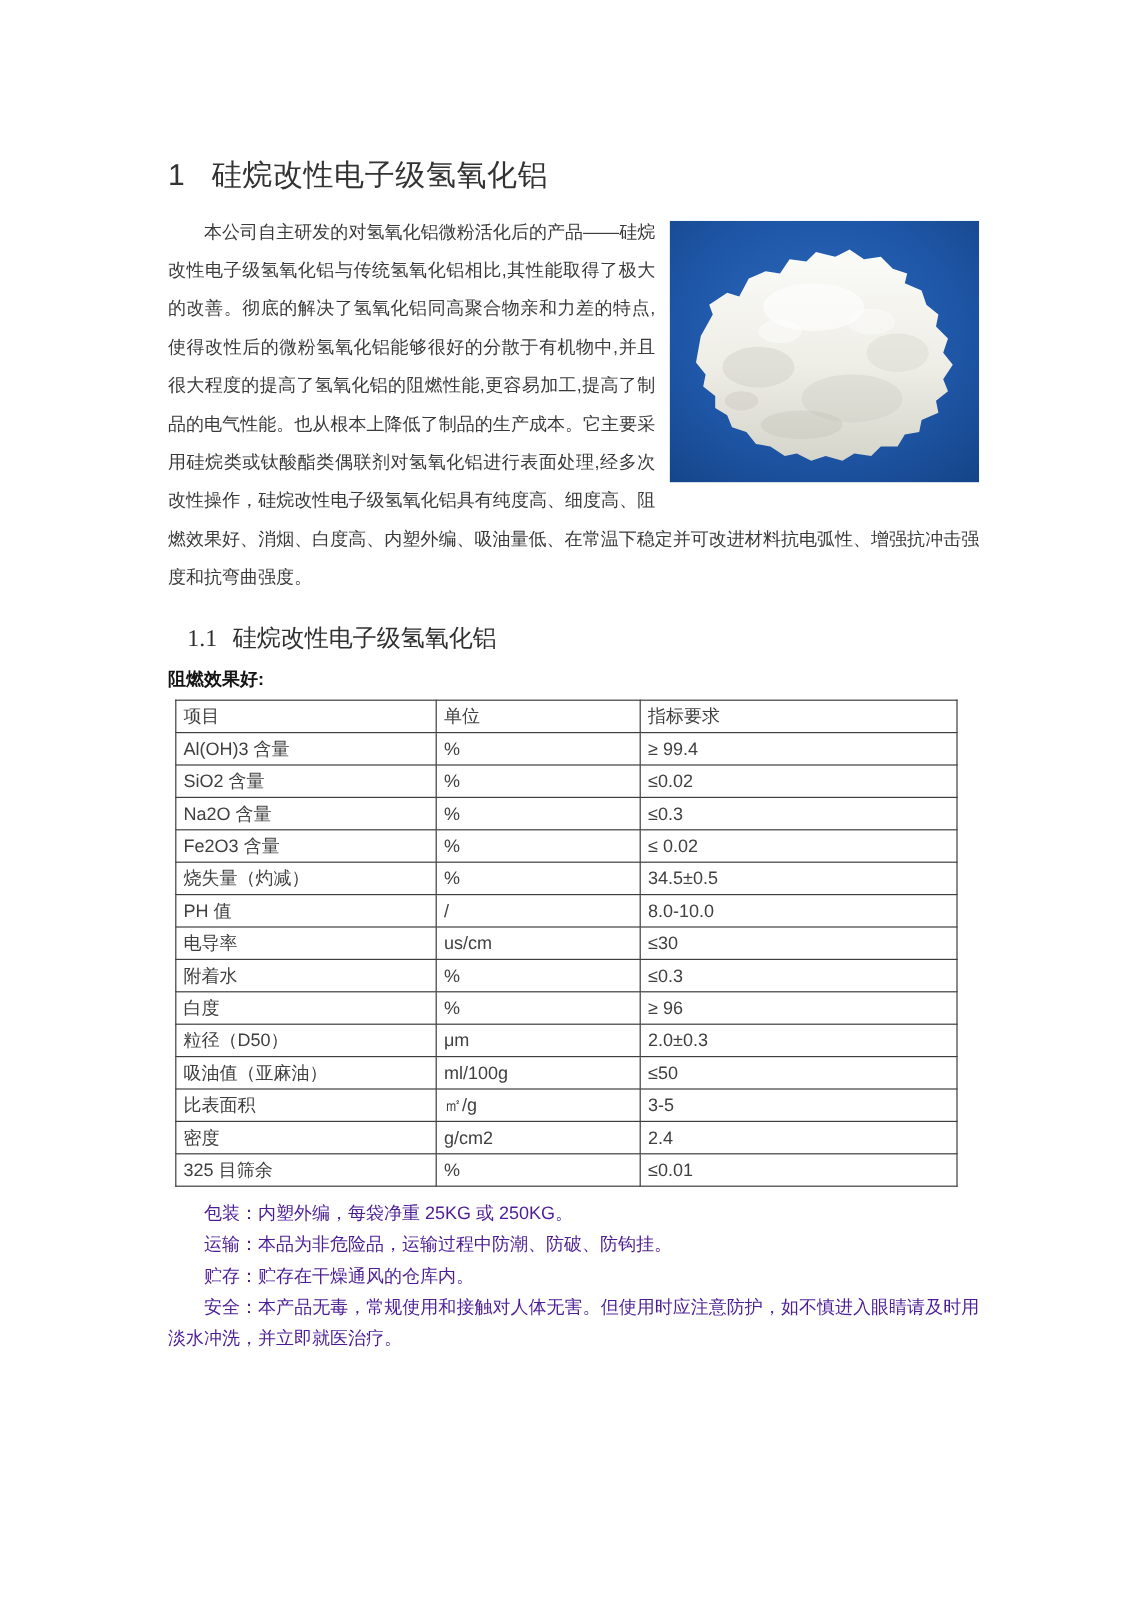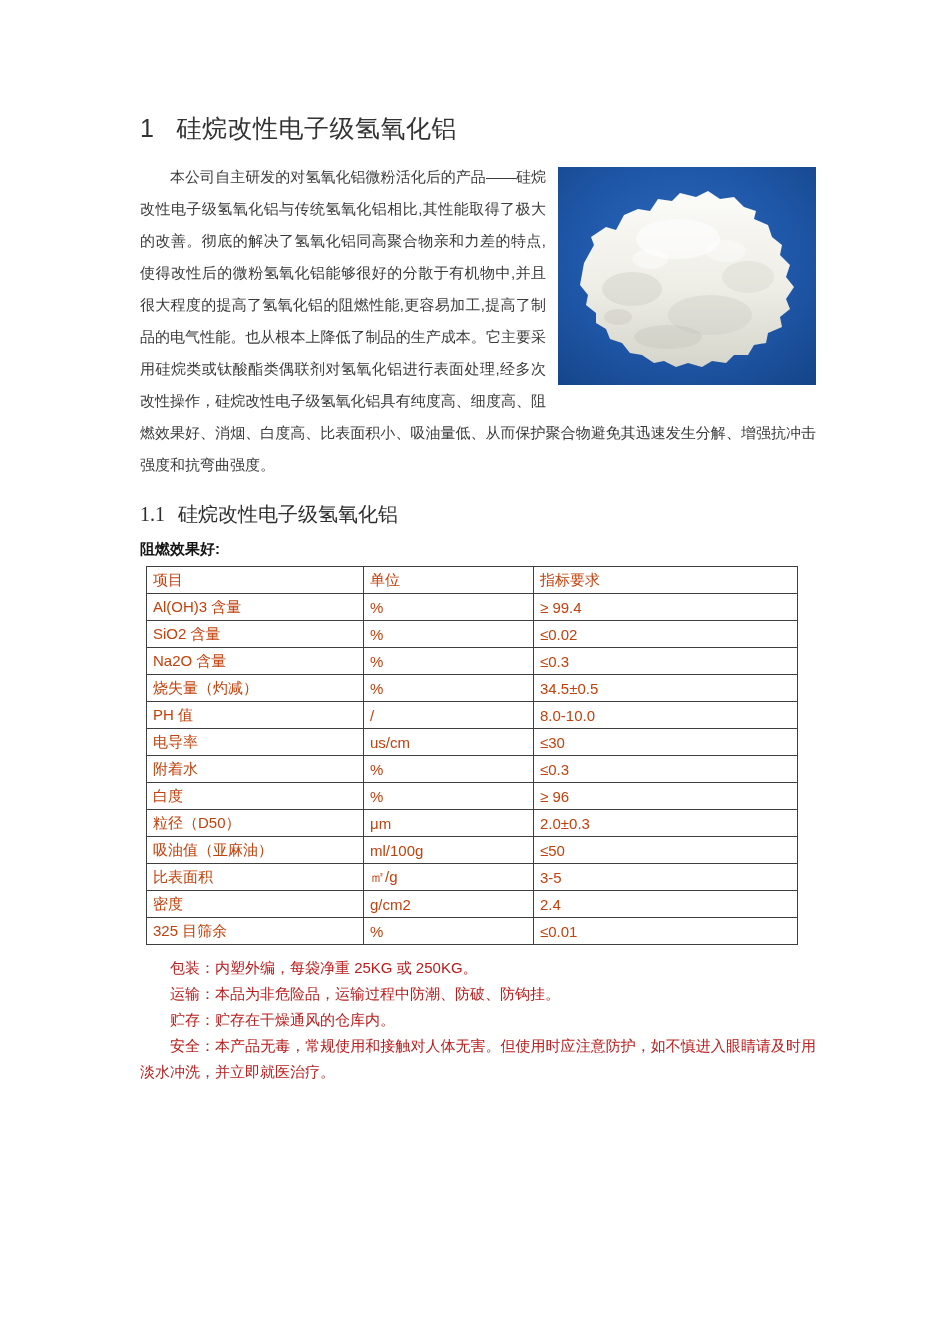"1 硅烷改性电子级氢氧化铝" .content { top: 112px -> 129px }
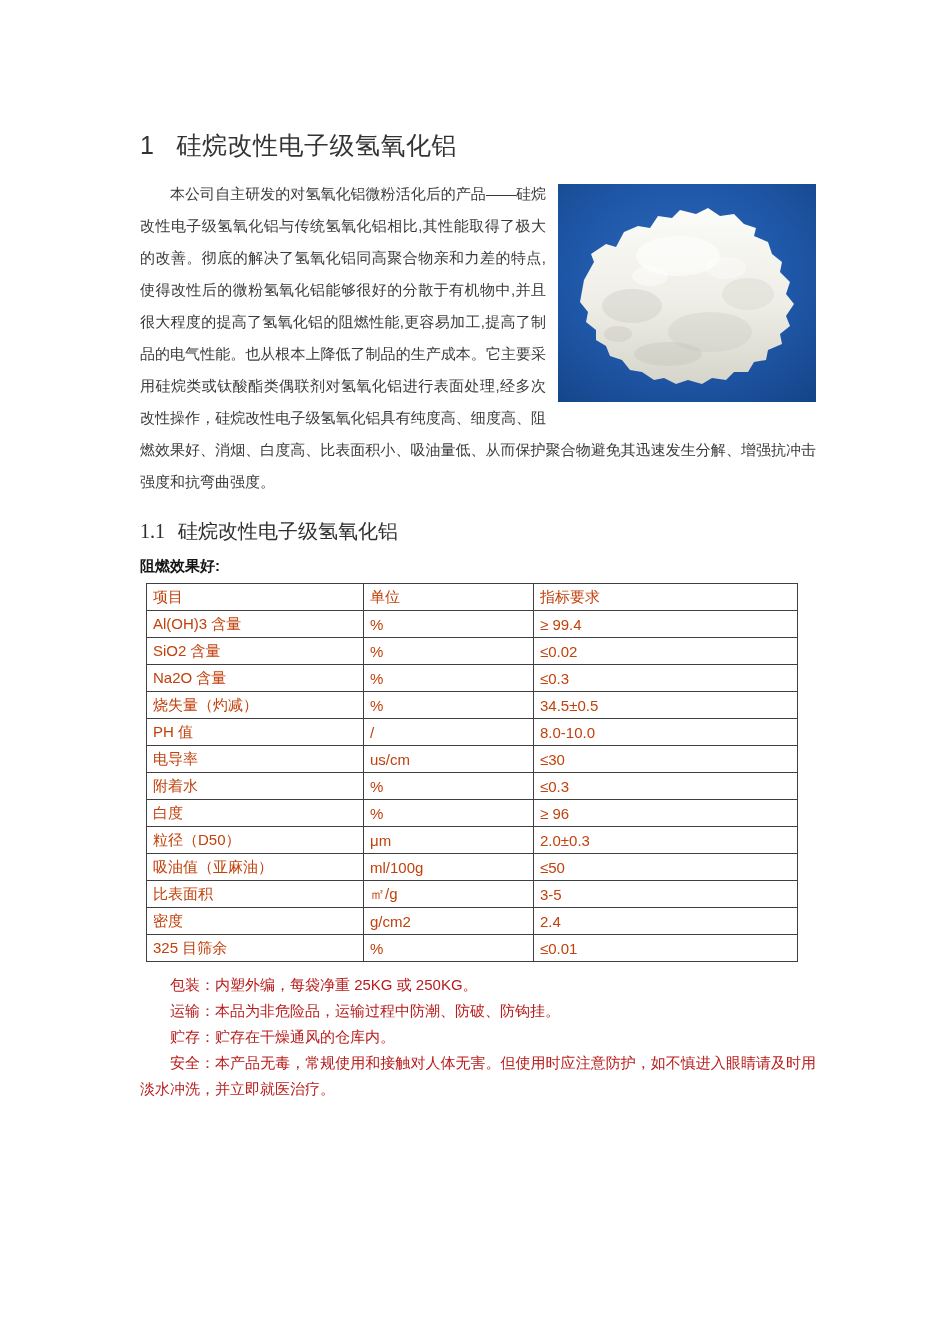"本公司自主研发的对氢氧化铝微粉活化后的产品——硅烷改性电子级氢氧化铝与传统氢氧化" p.para { text: 比表面积小、吸油量低、从而保护聚合物避免其迅速发生分解 -> 内塑外编、吸油量低、在常温下稳定并可改进材料抗电弧性 }
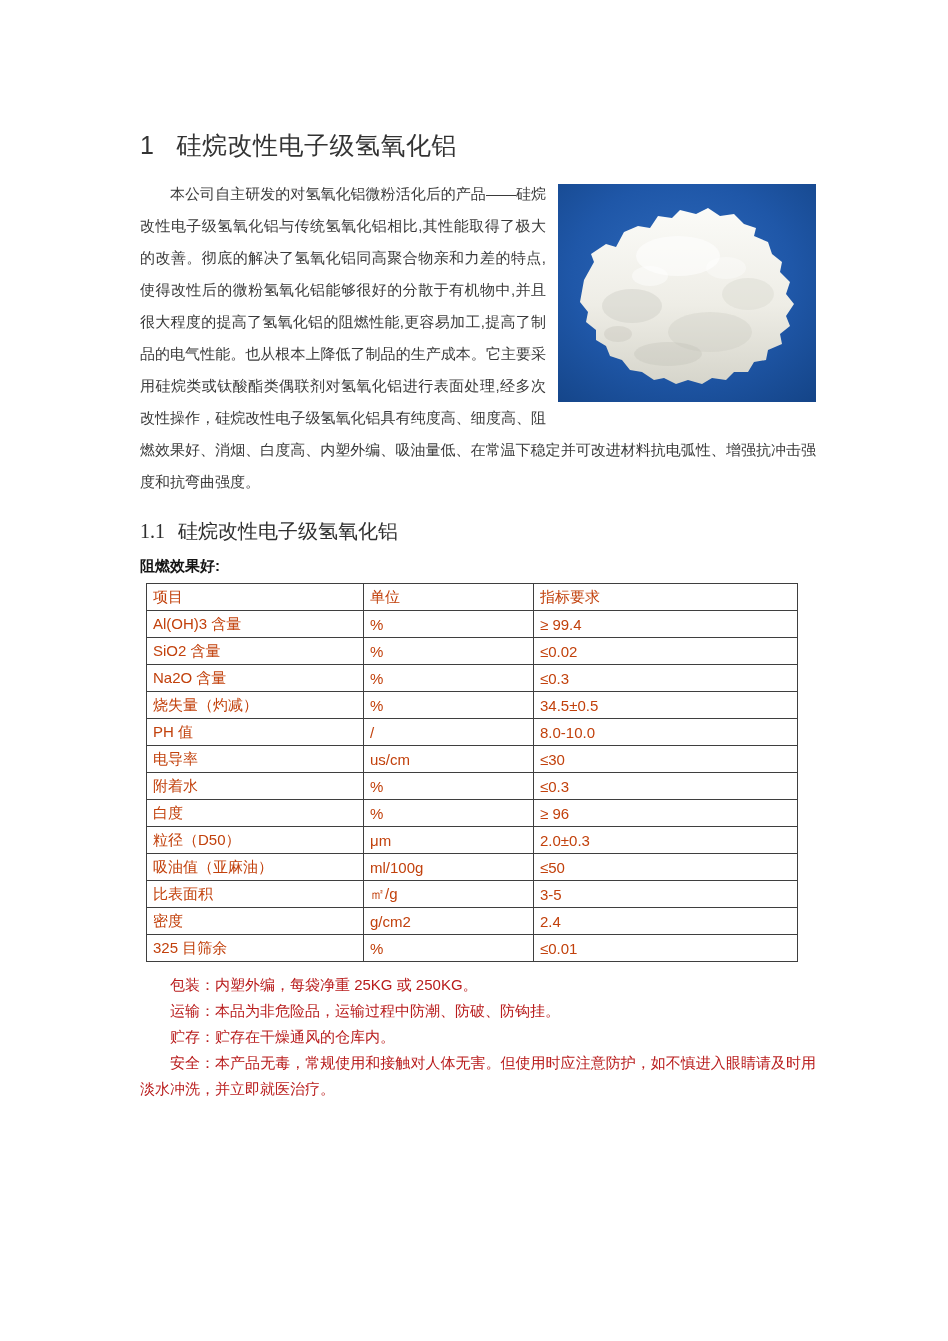"1.1 硅烷改性电子级氢氧化铝" h2.doc-h2 { margin: 20px 0 12px 0 -> 20px 0 12px 16px }
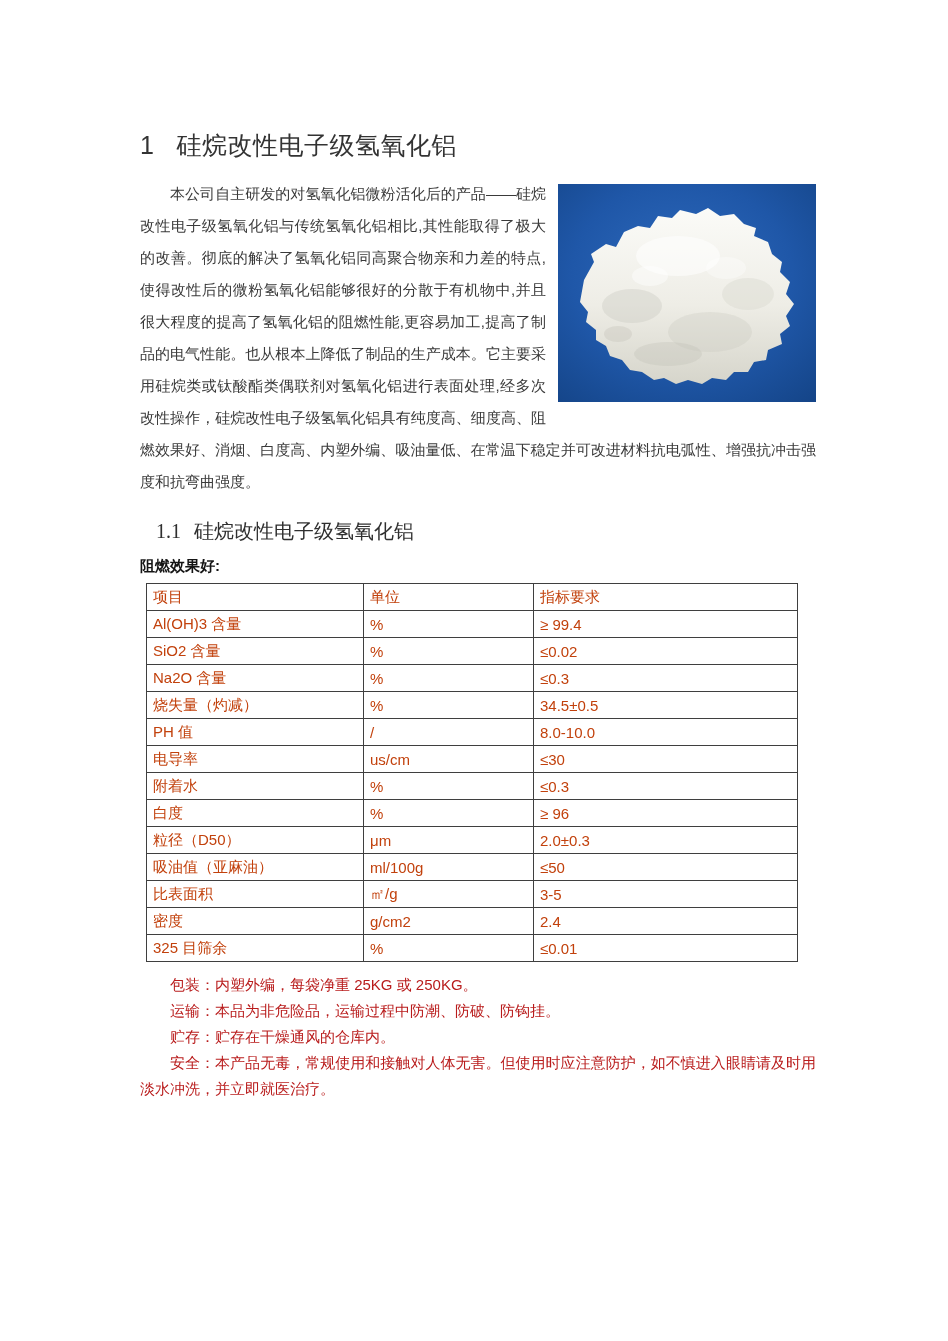"项目" table.spec th, table.spec td { color: #c2410c -> #404040 }
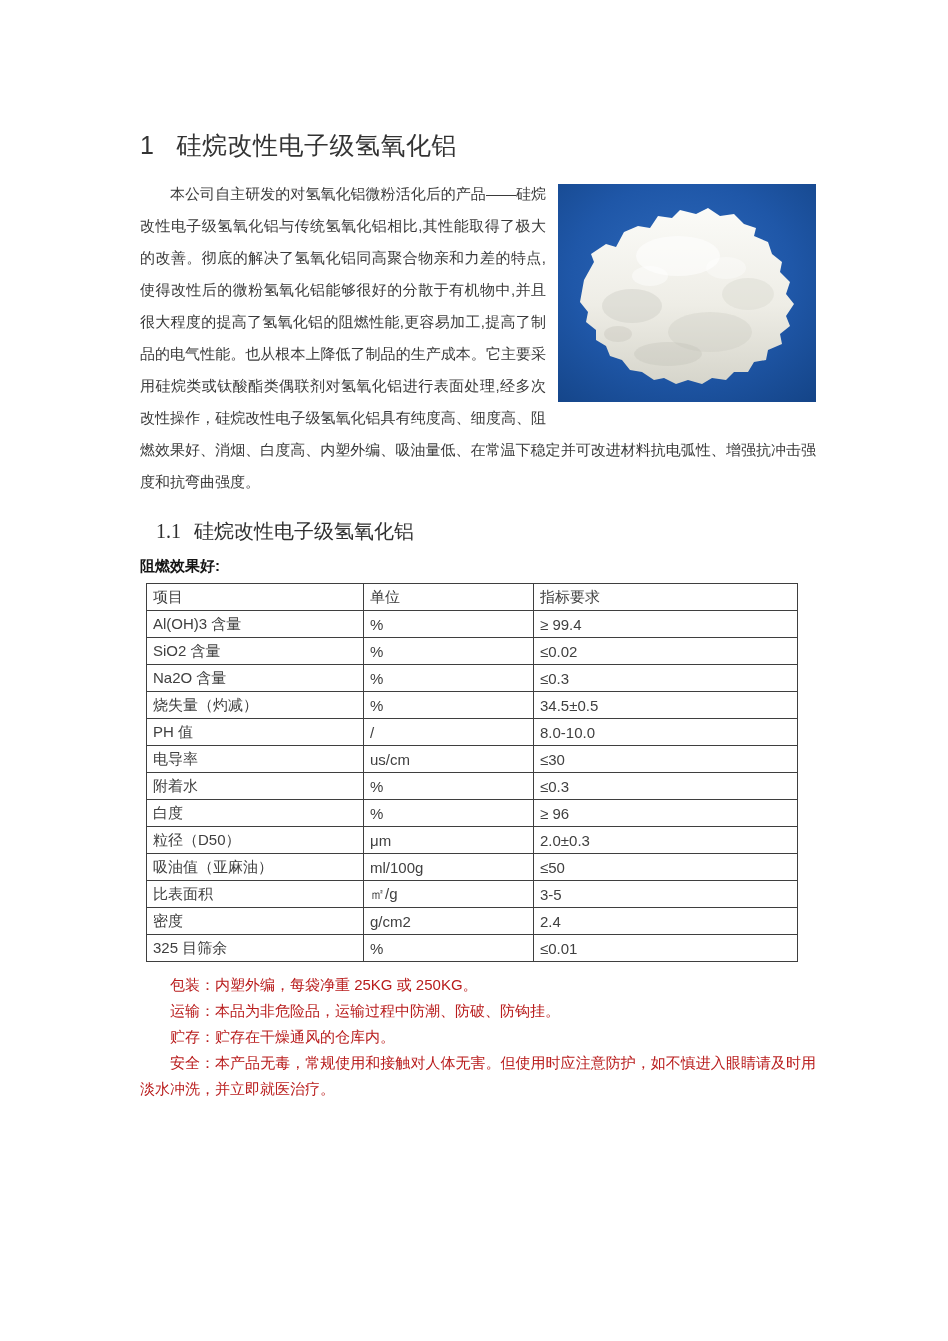"Fe2O3 含量" tr { html: none -> <tr> <td>Fe2O3 含量</td> <td>%</td> <td>≤ 0.02</td> </tr> }
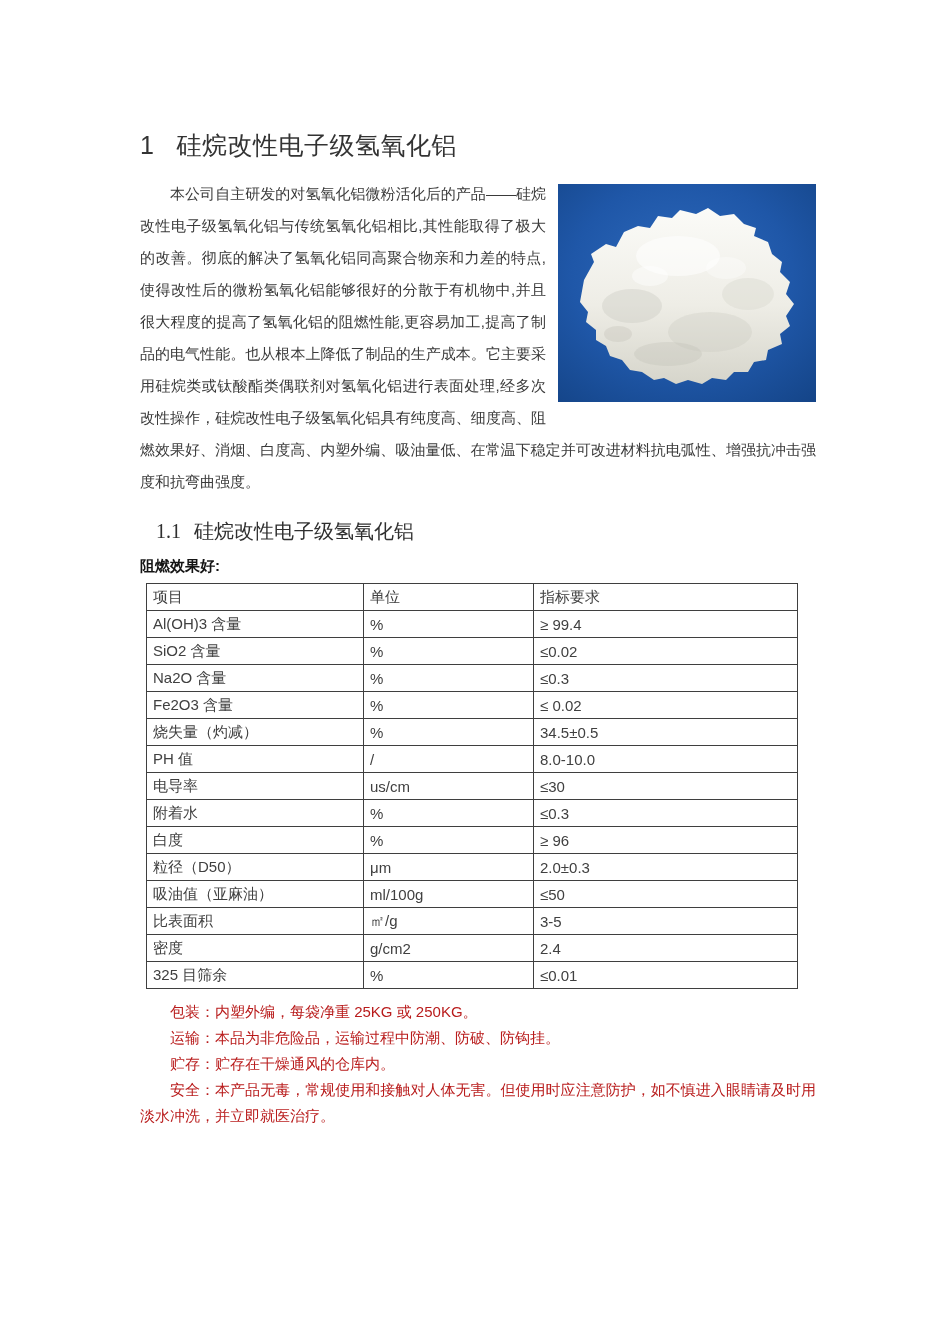"包装：内塑外编，每袋净重 25KG 或 250KG。" .notes p { color: #b91c1c -> #4c1d95 }
